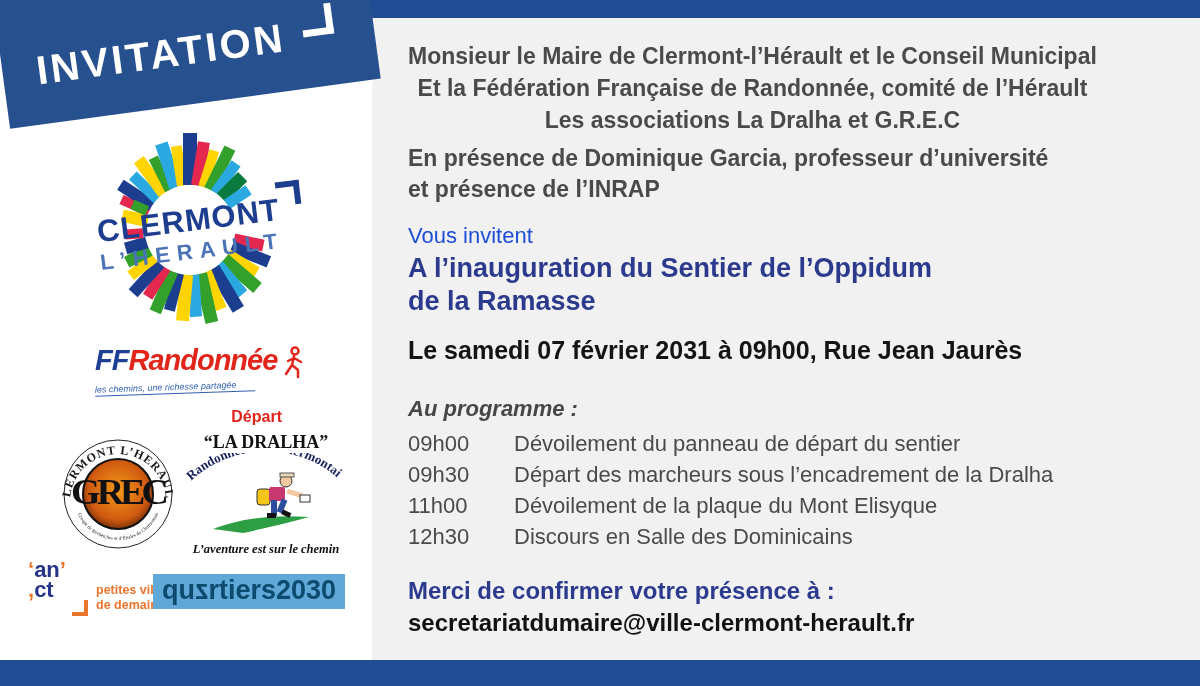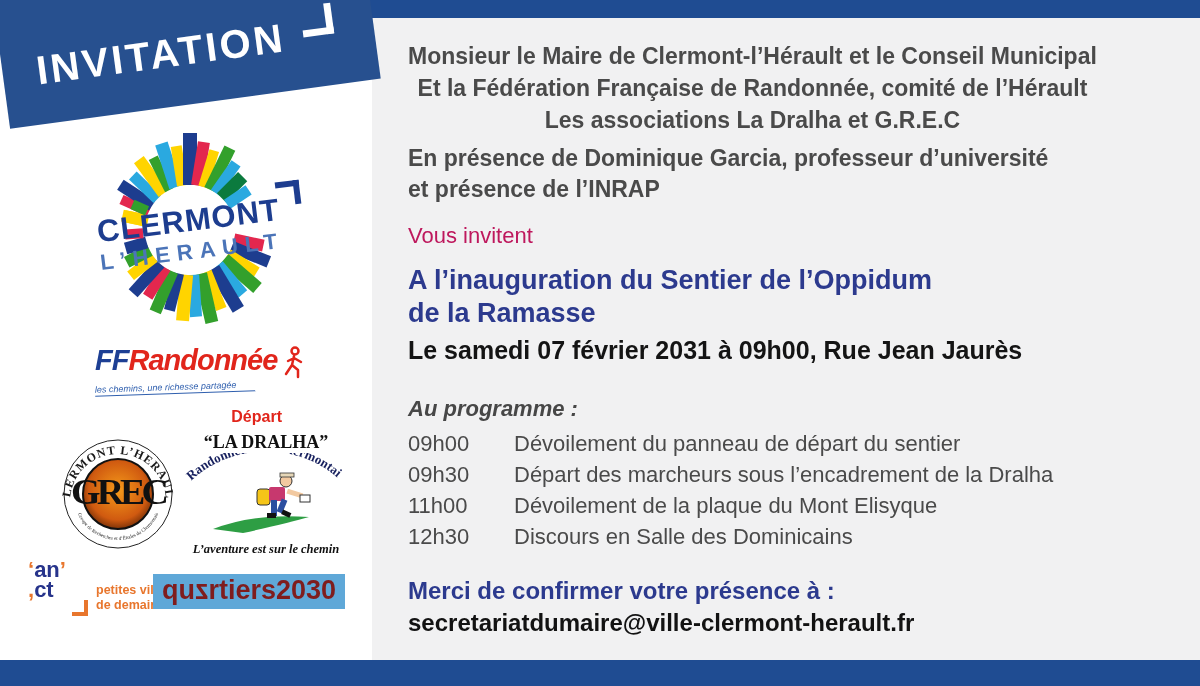"Vous invitent" .vous { color: #be185d -> #1d4ed8 }
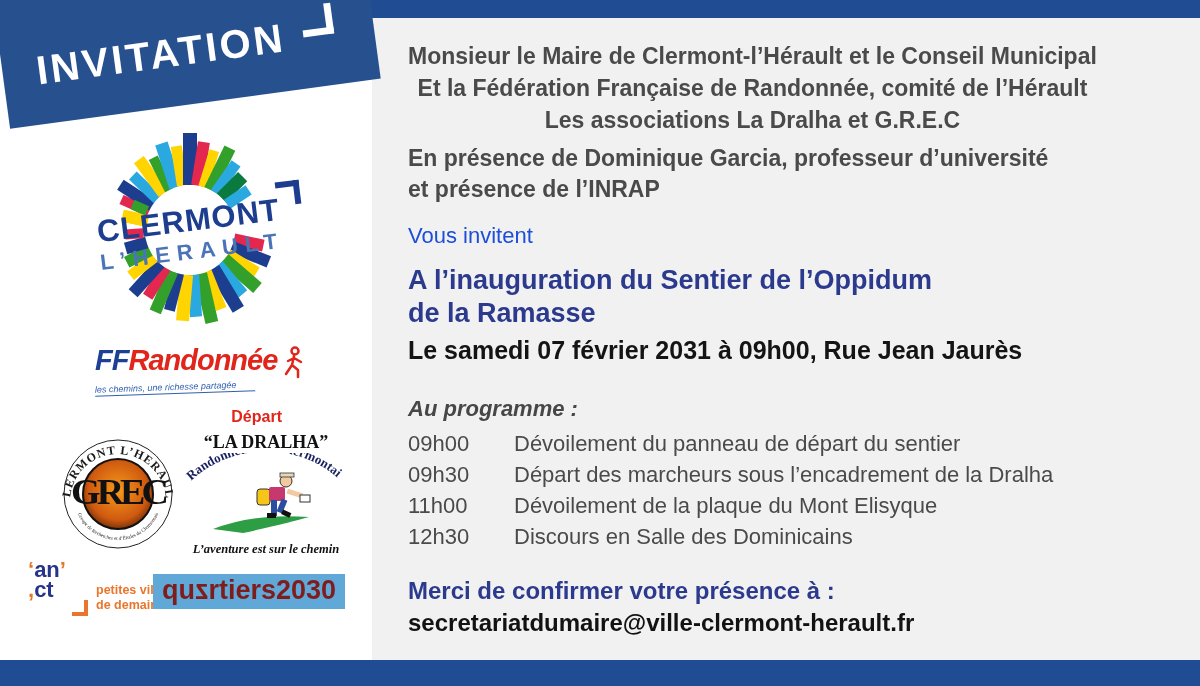"A l’inauguration du Sentier de" .event-title { top: 264px -> 252px }
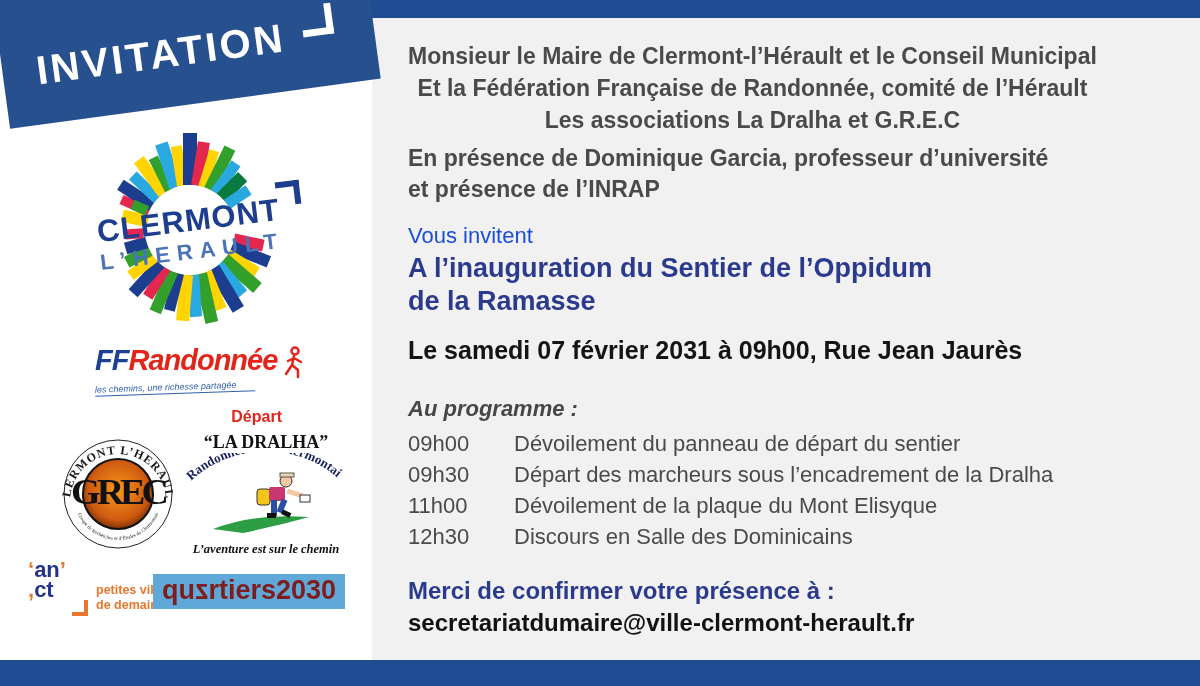"qu" .quartiers span { color: #7f1d1d -> #0c4a6e }
